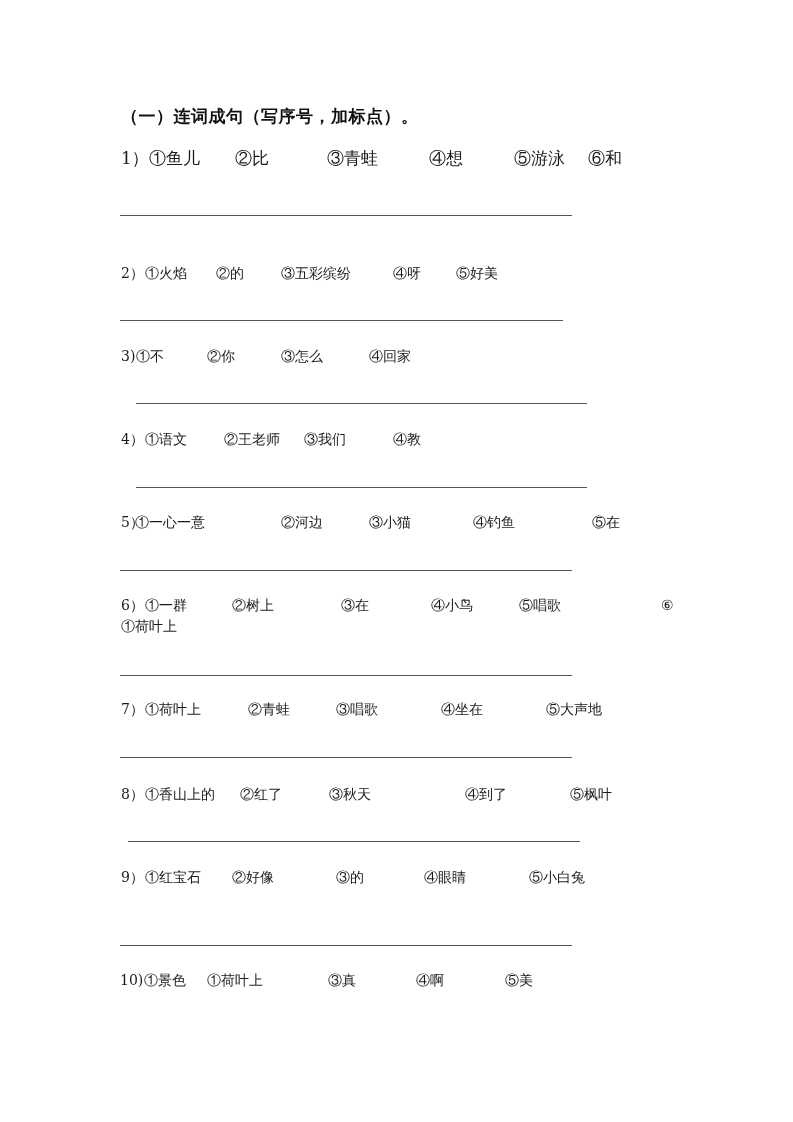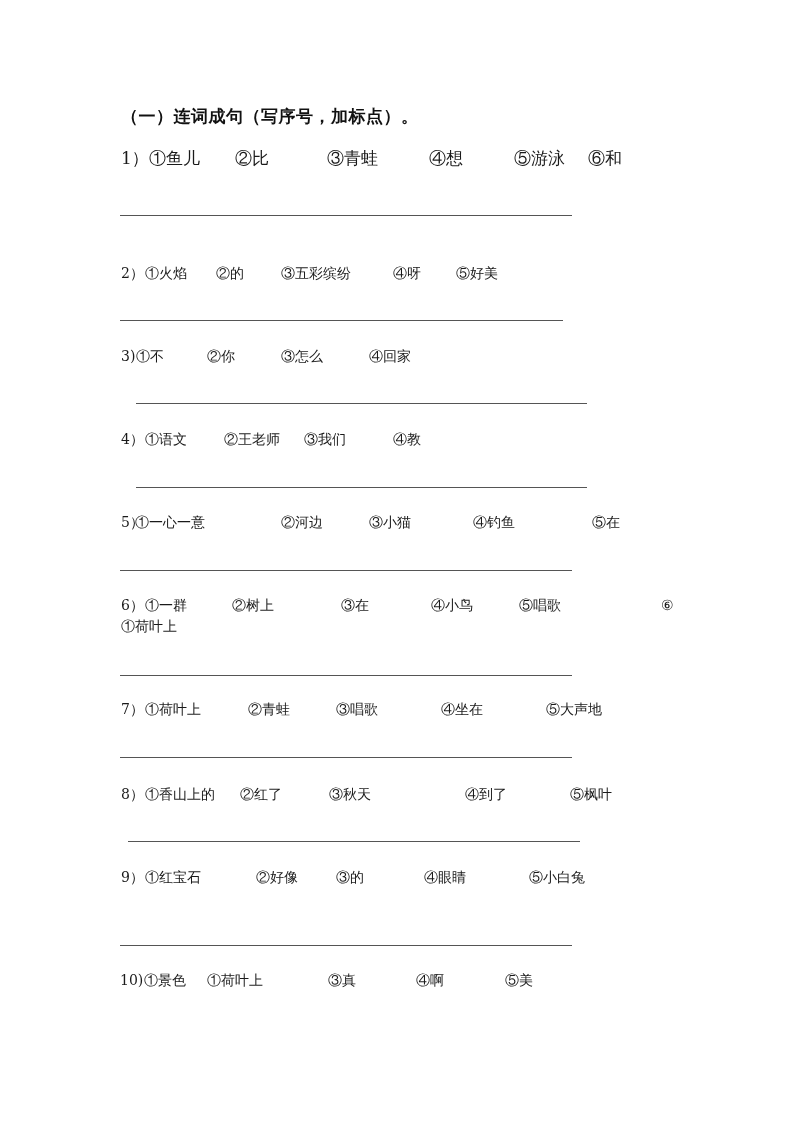"②好像" span.item { left: 256px -> 232px }
